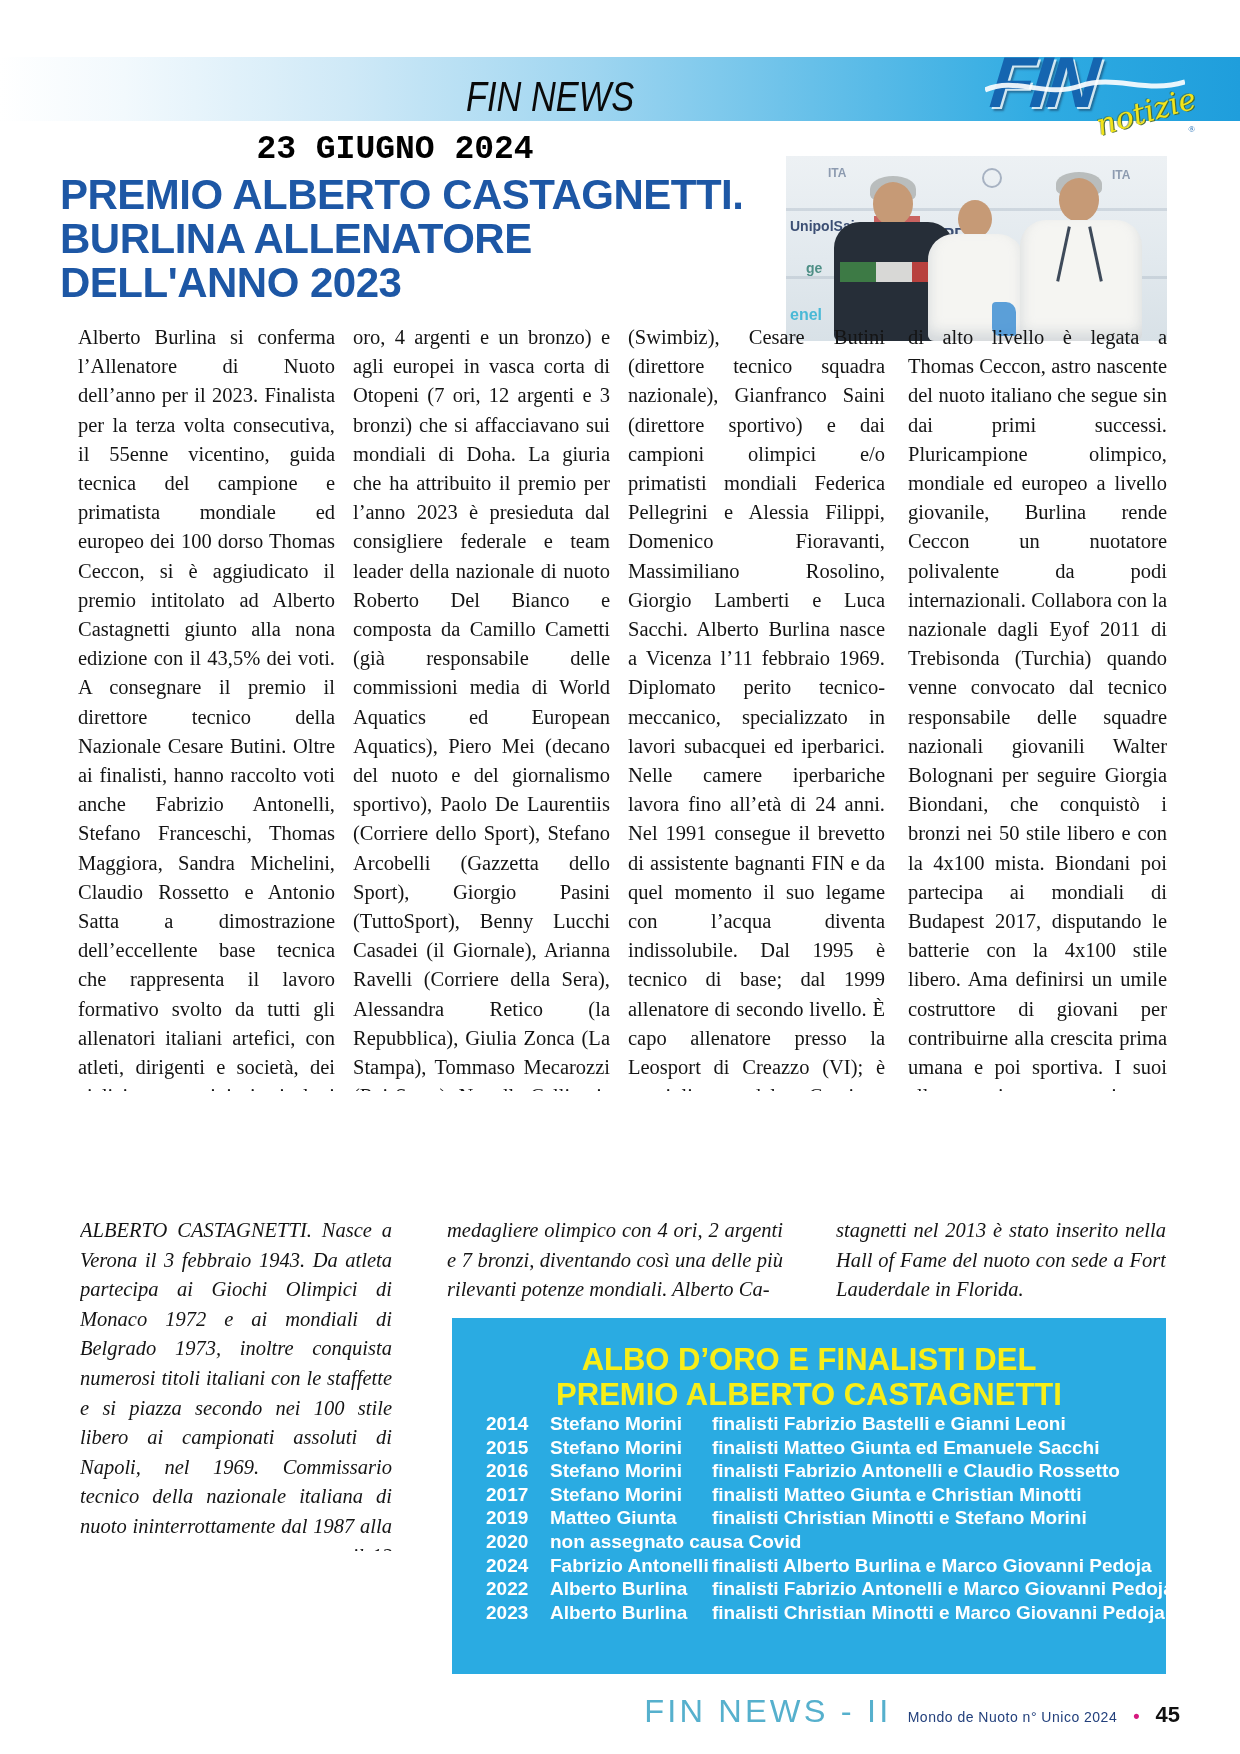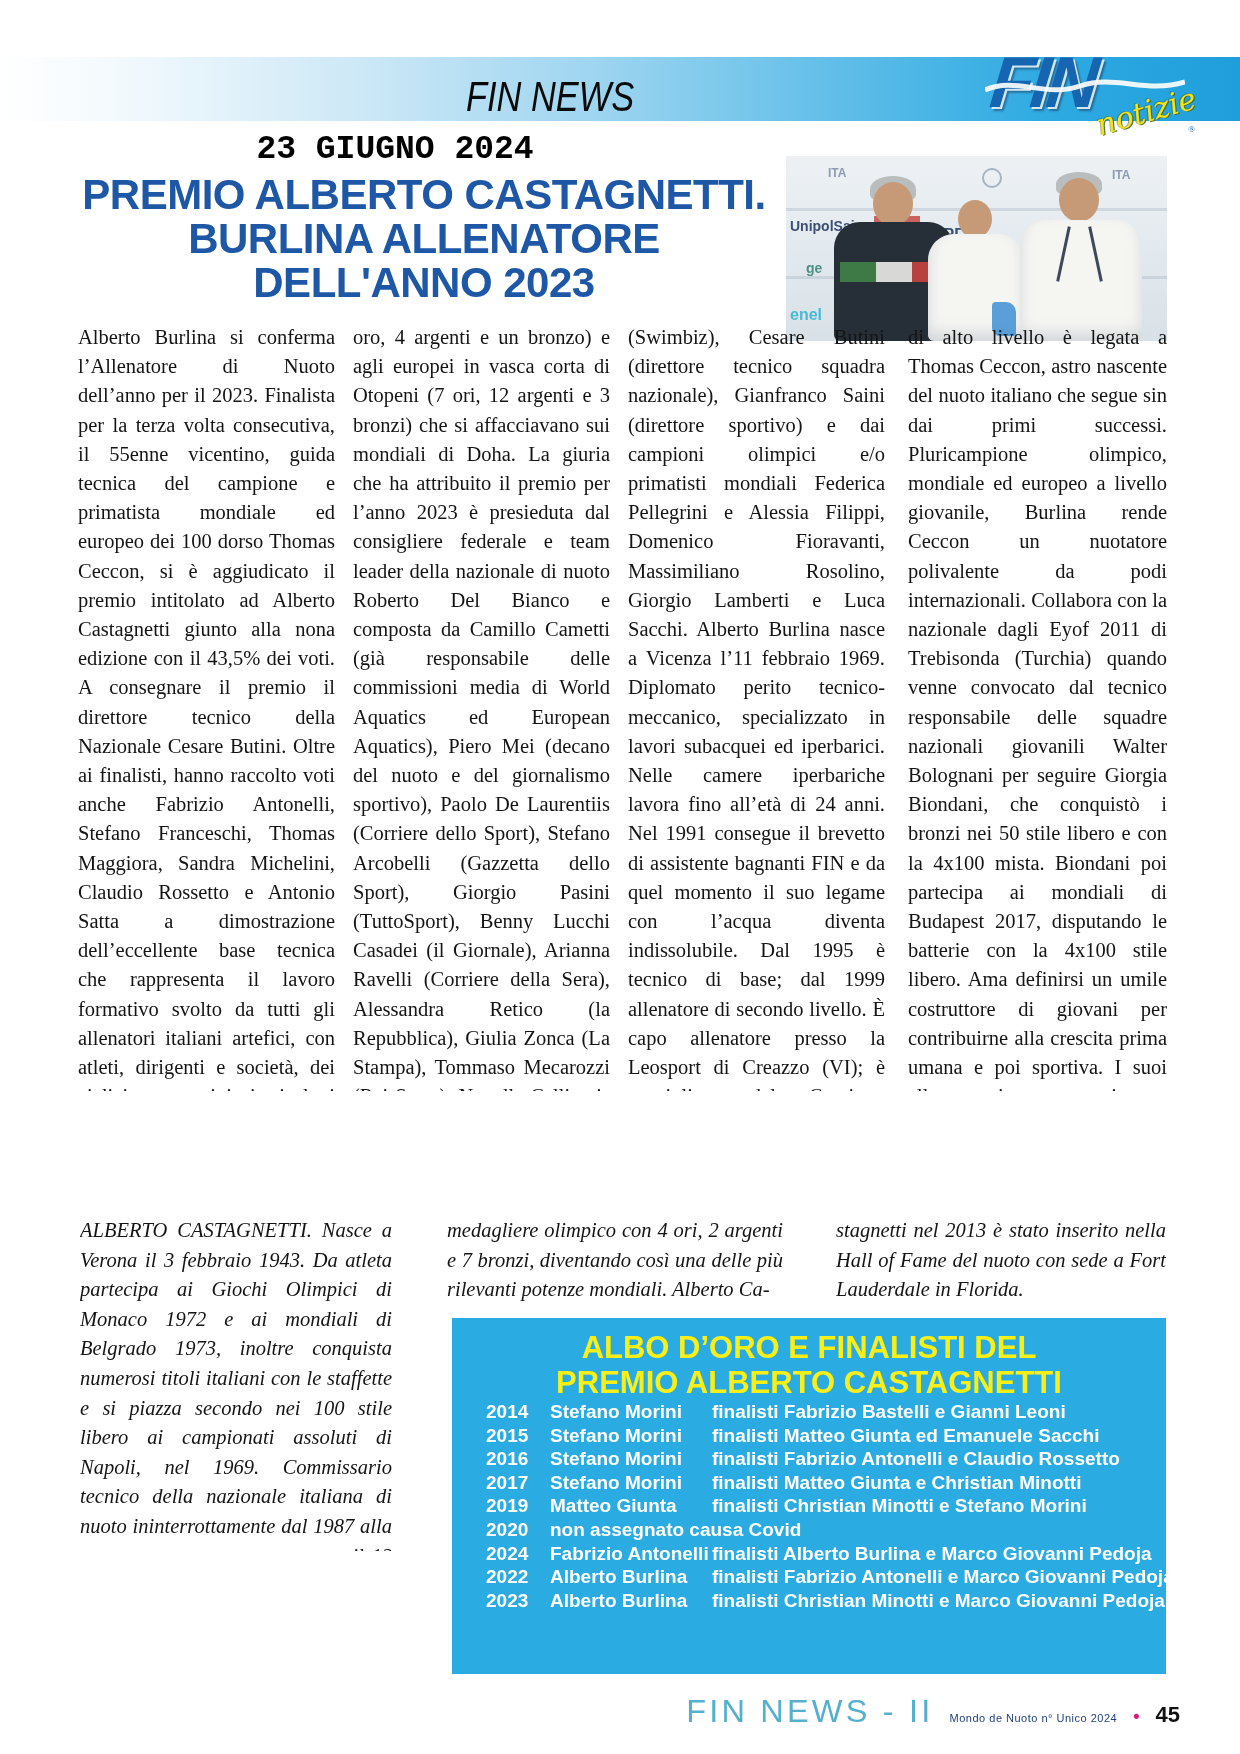"PREMIO ALBERTO CASTAGNETTI." .headline { text-align: center -> left }
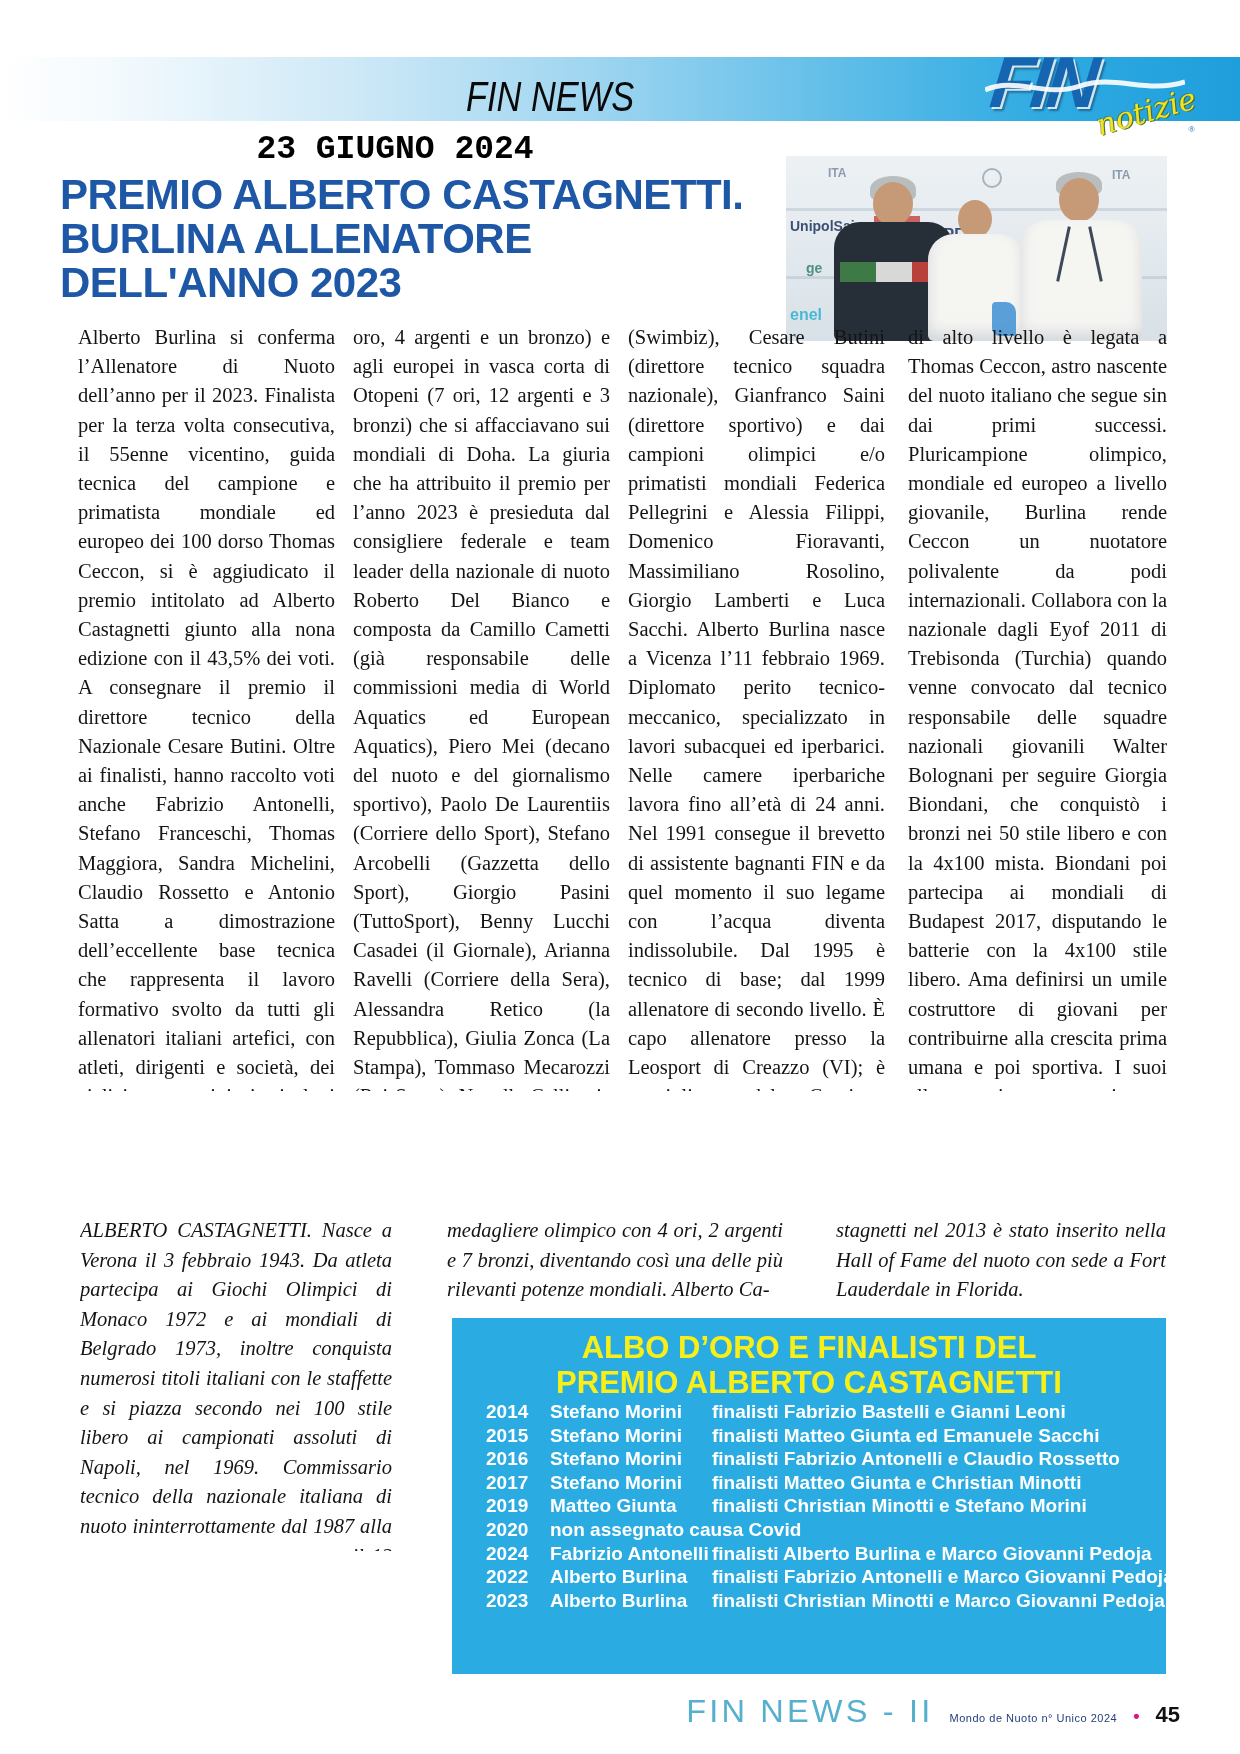"ALBO D’ORO E FINALISTI DEL" .albo-title { padding-top: 12px -> 24px }
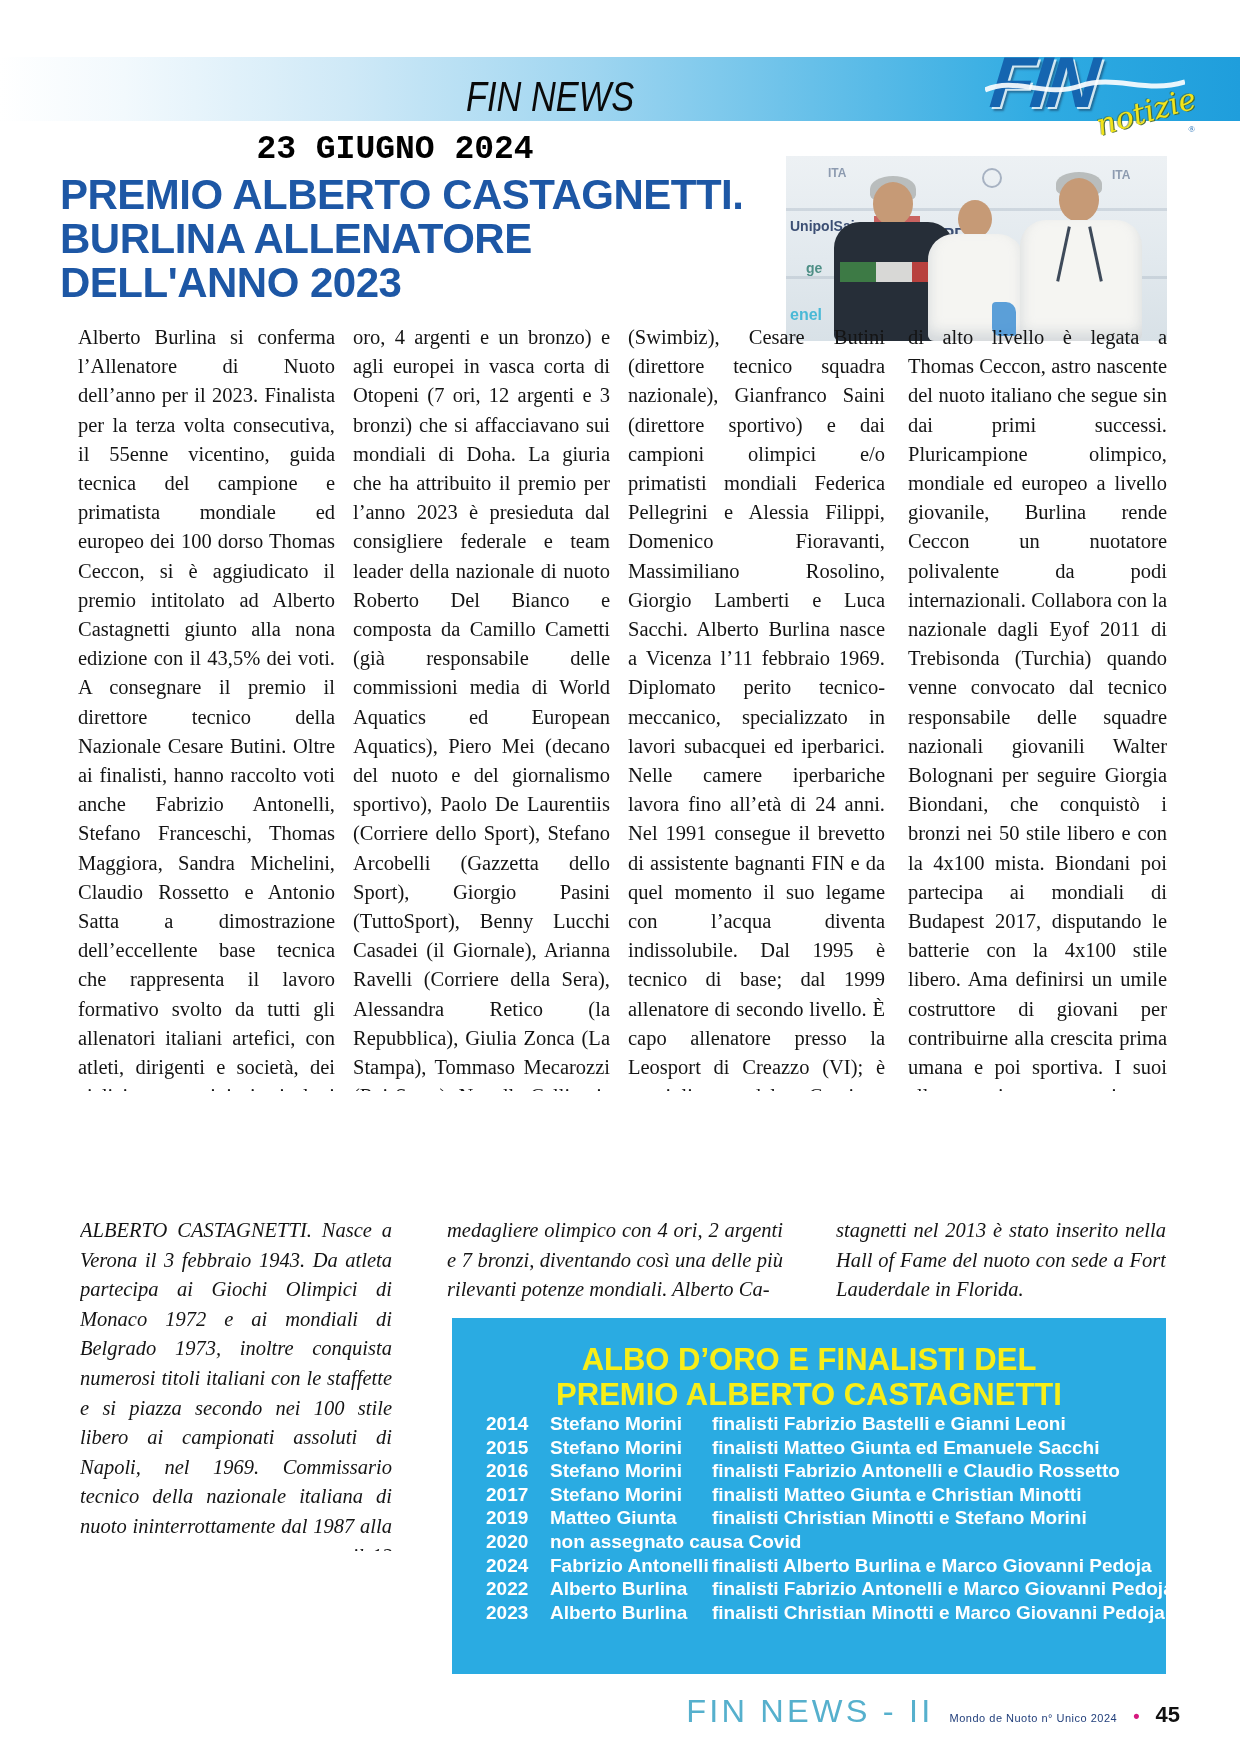"Mondo de Nuoto n° Unico" .foot-pub { font-size: 11px -> 14px }
